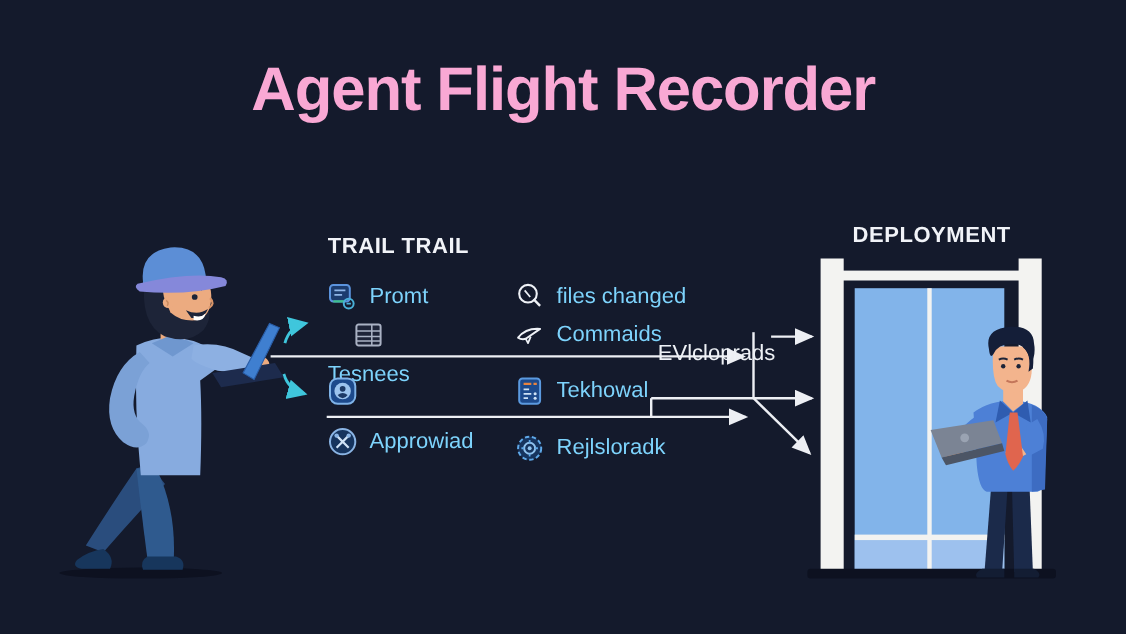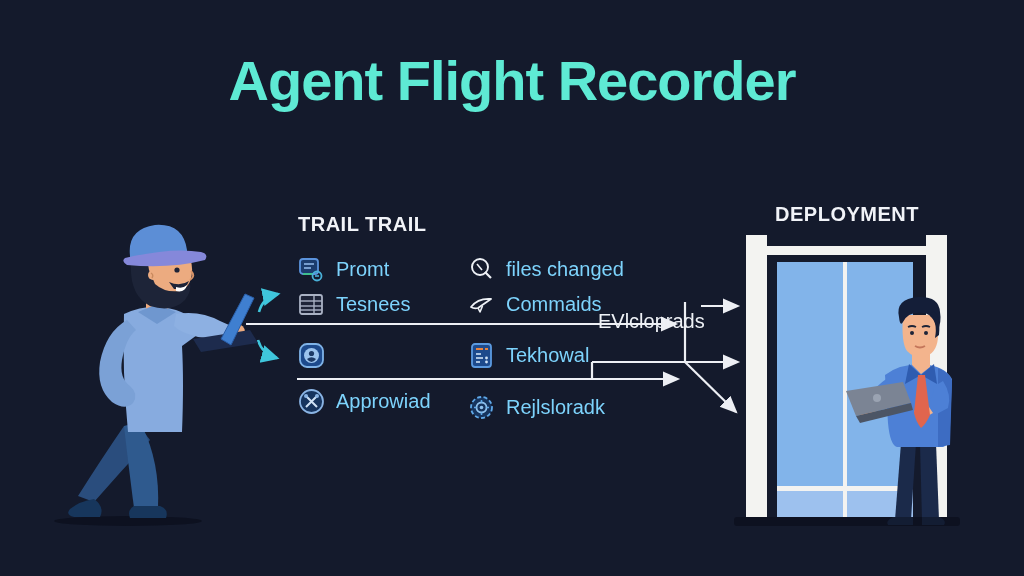"Agent Flight Recorder" #title { color: #5eead4 -> #f9a8d4 }
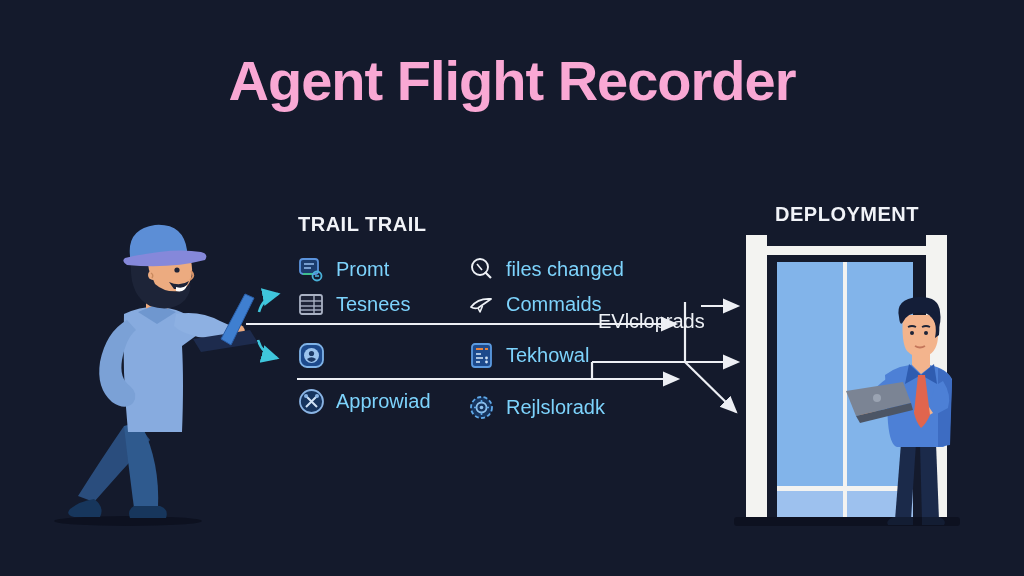"Tesnees" div.audit-item { flex-direction: none -> column }
